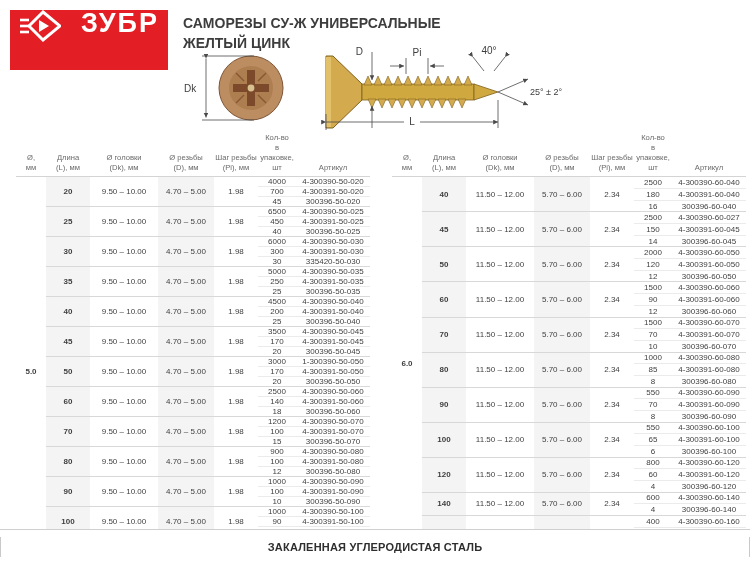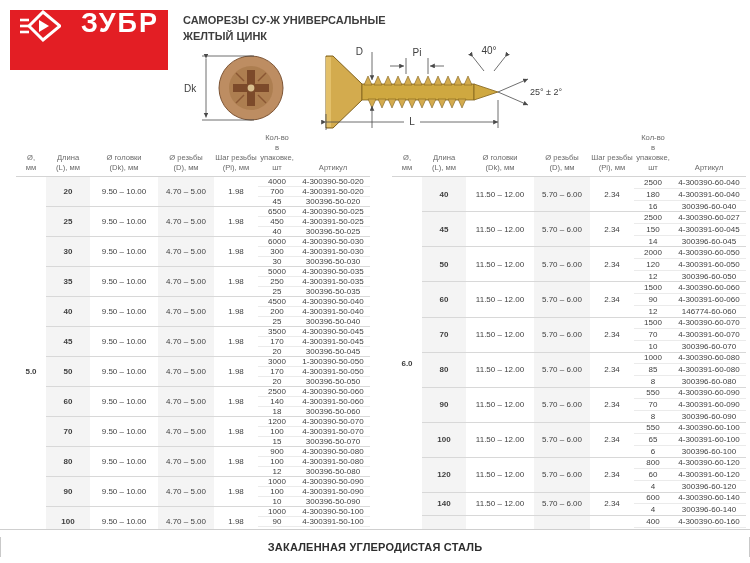"САМОРЕЗЫ СУ-Ж УНИВЕРСАЛЬНЫЕ" .title { font-size: 11px -> 14px }
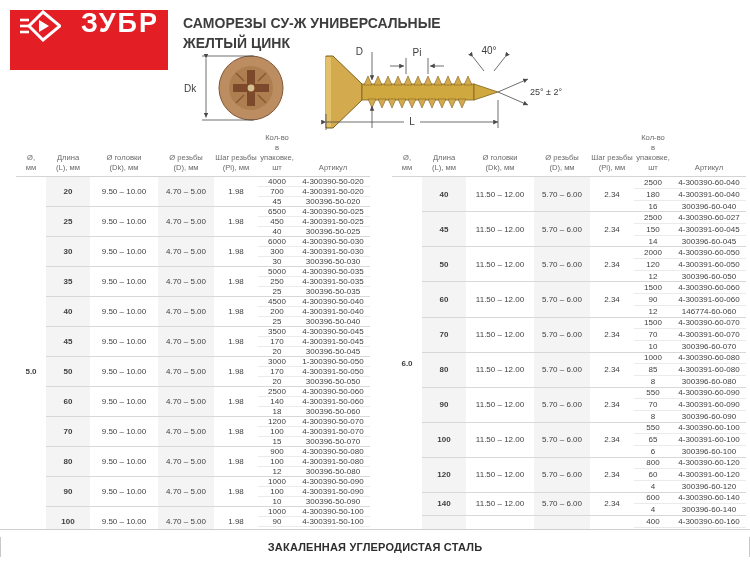"300396-50-030" td.c-sku { text: 300396-50-030 -> 335420-50-030 }
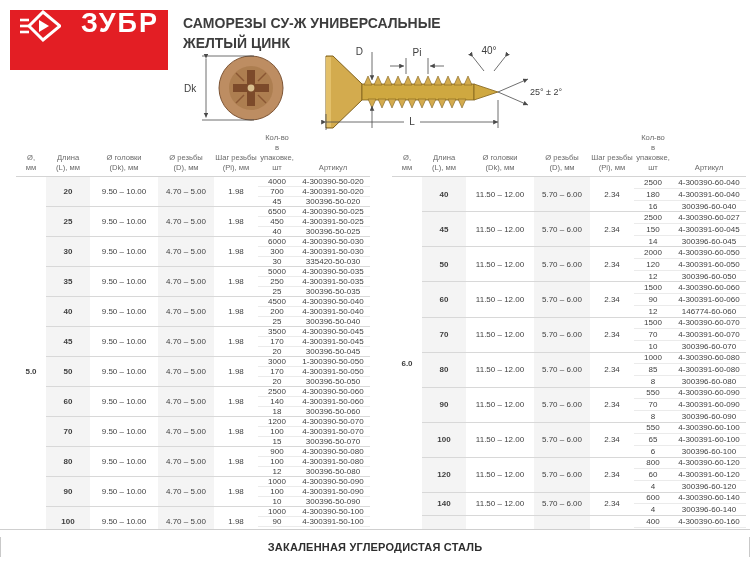"146774-60-060" td.c-sku { text: 146774-60-060 -> 300396-60-060 }
